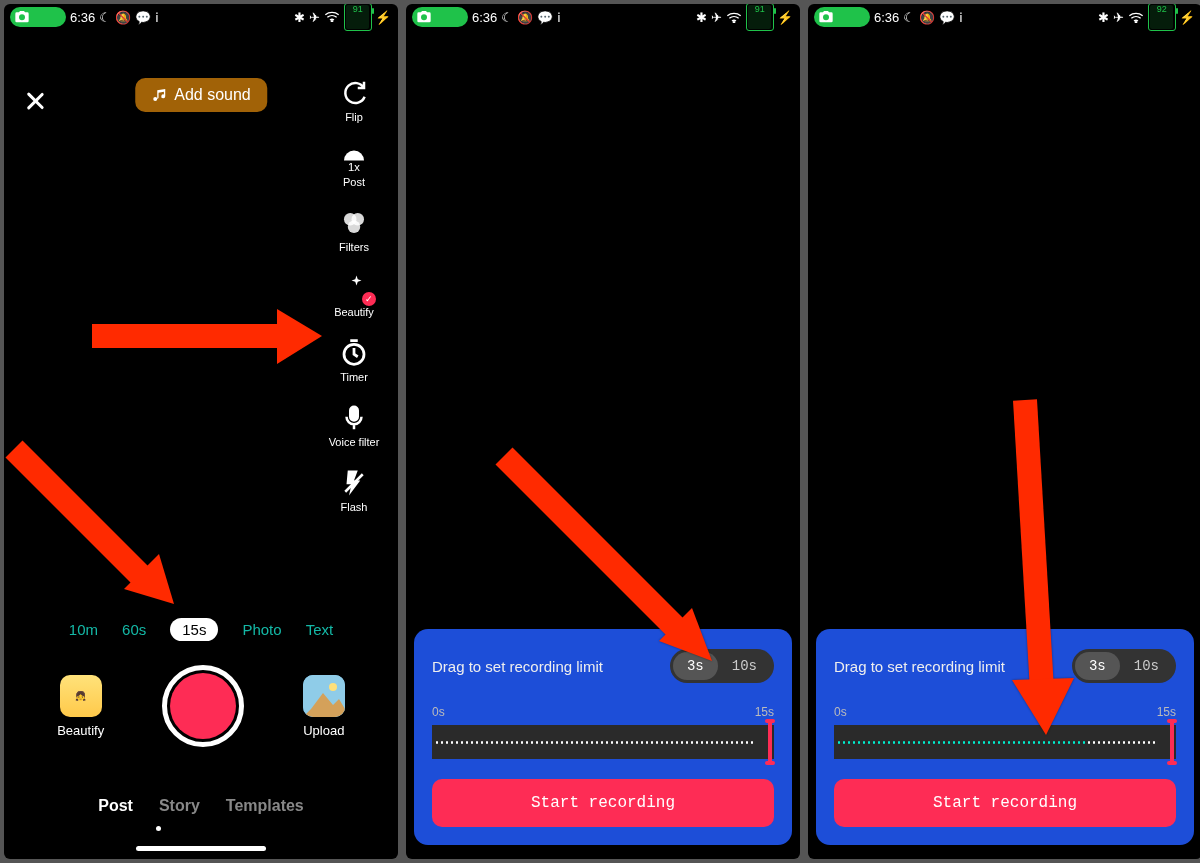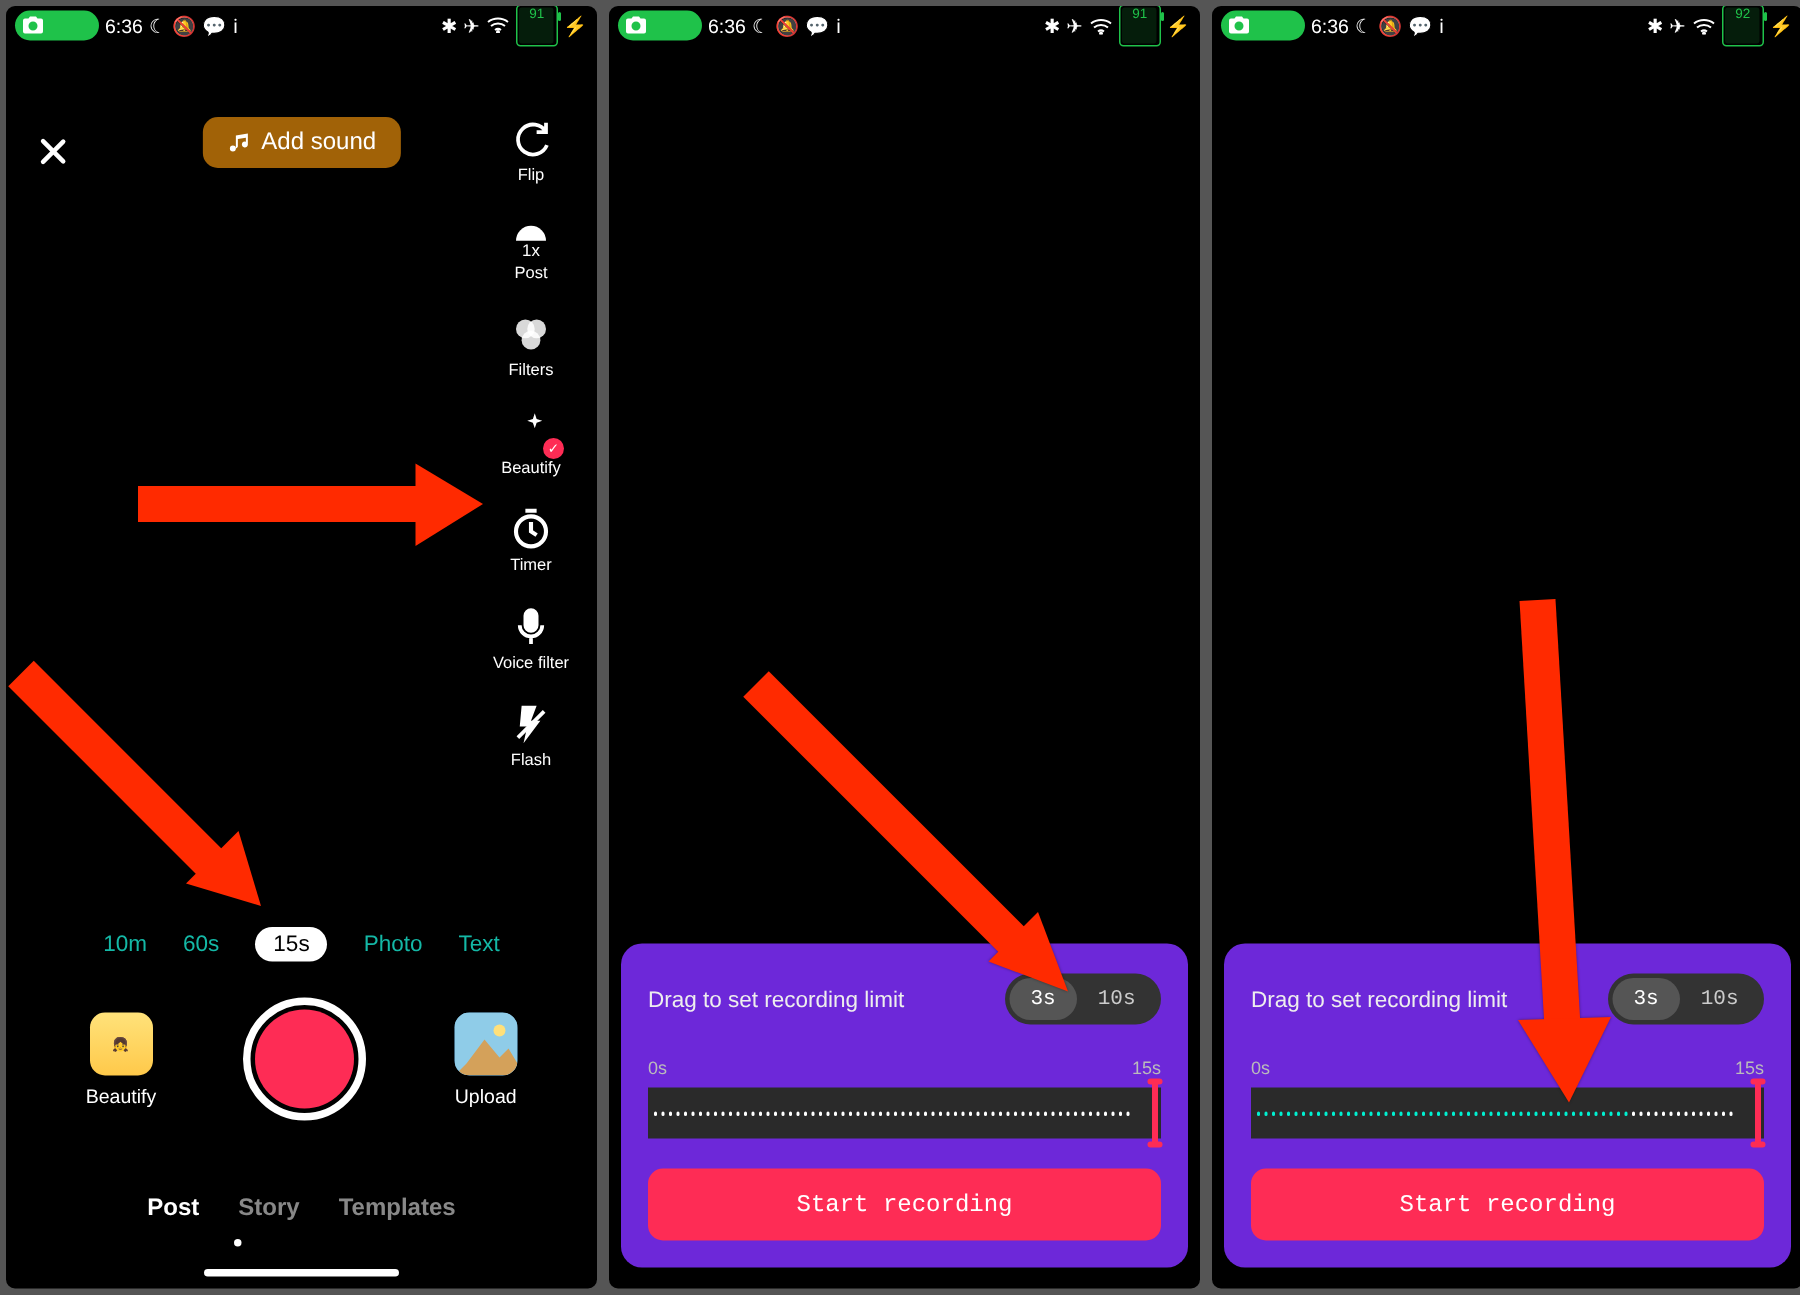"Drag to set recording limit" .timer-panel { background: #6d28d9 -> #1d4ed8 }
